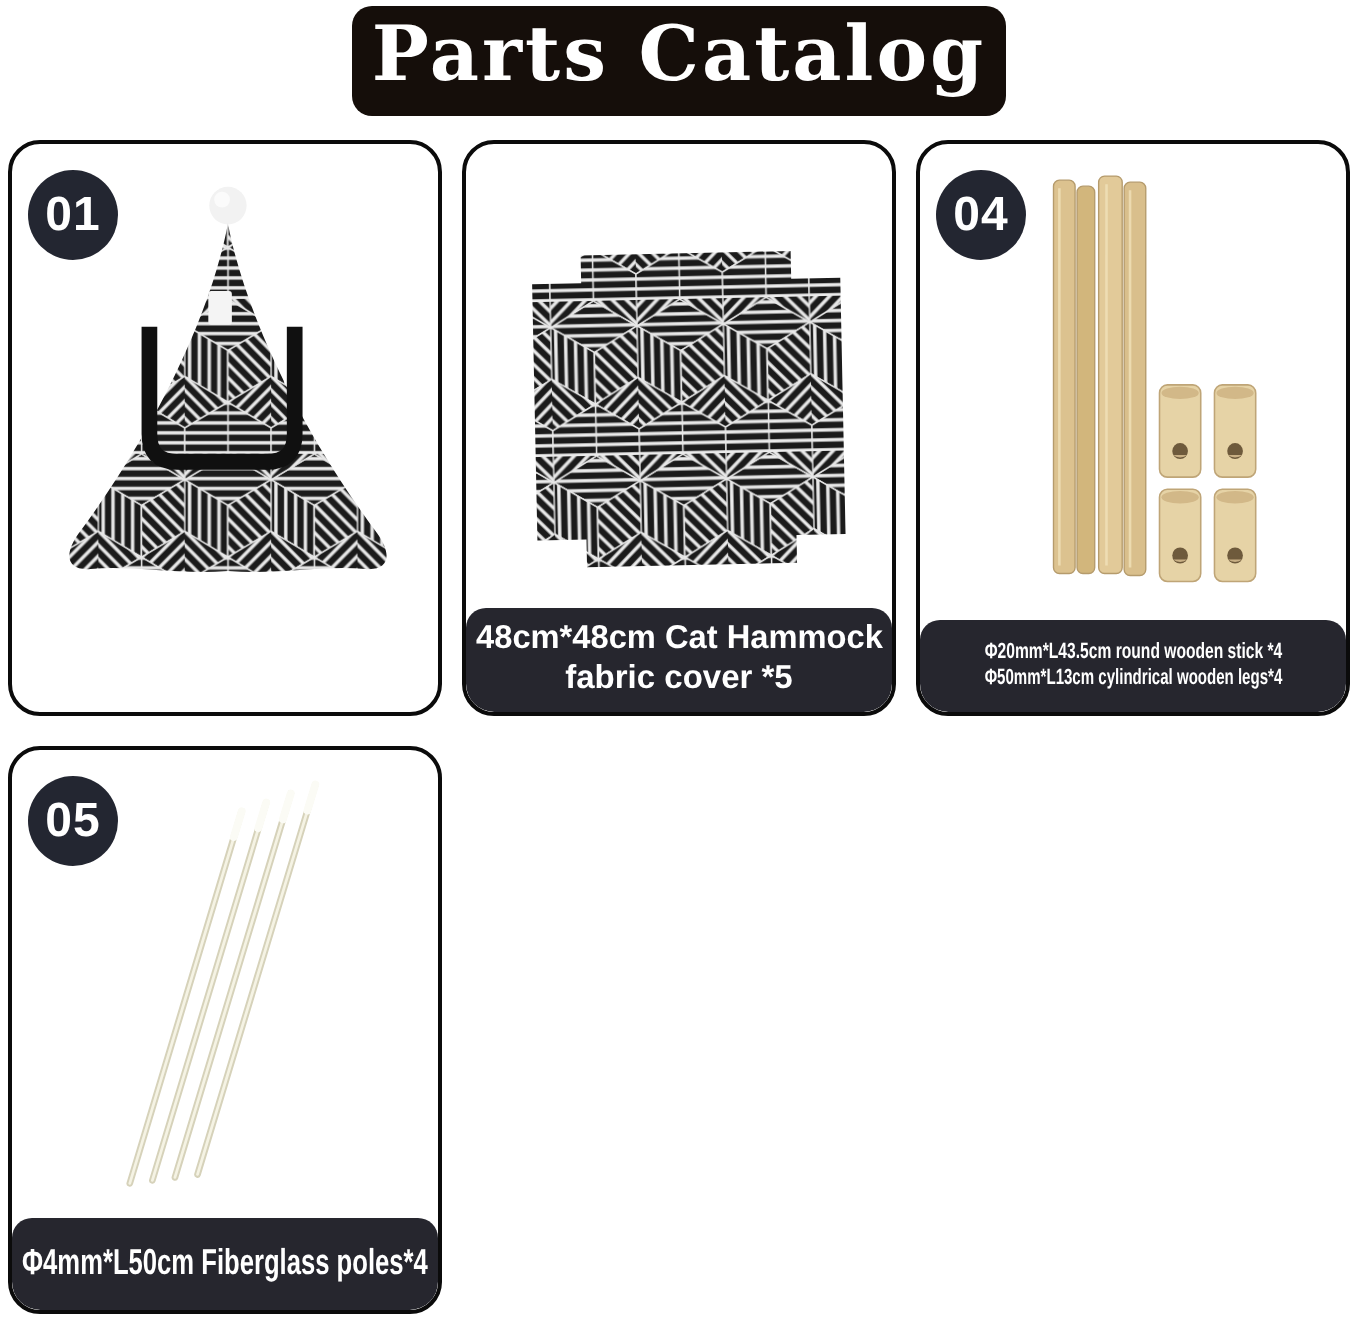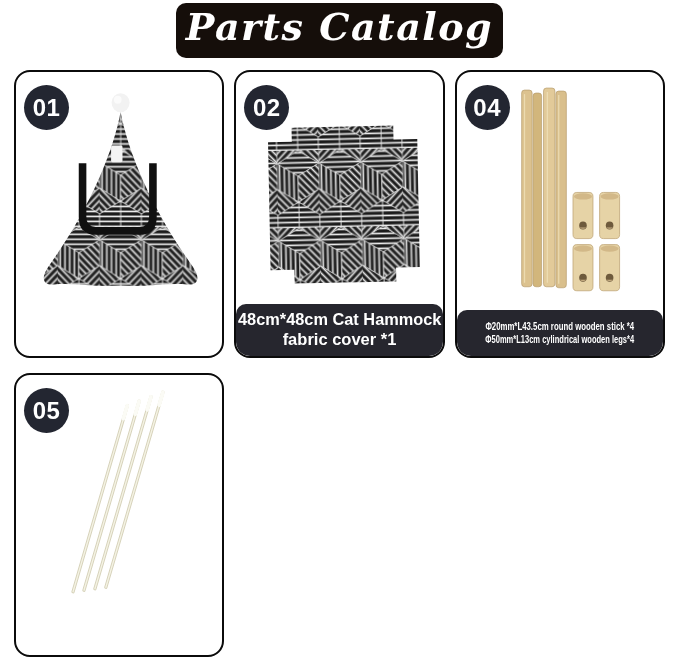"Parts Catalog" .title-banner { font-style: italic -> none }
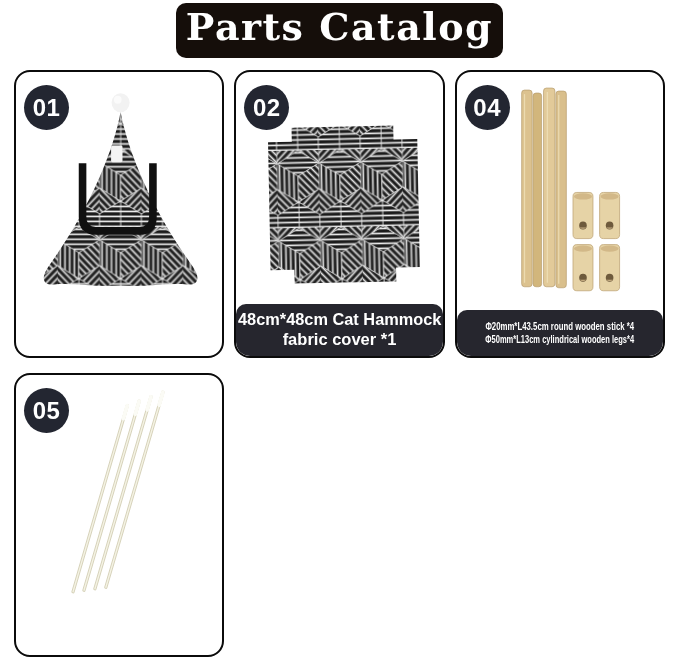"01" .grid { padding: 0 14px -> 0 4px }
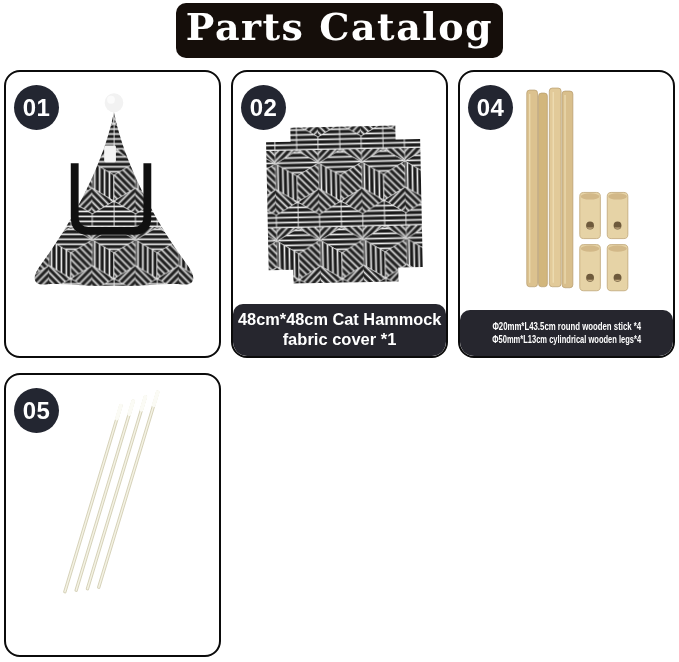"02" span.badge { html: <span>02</span> -> none }
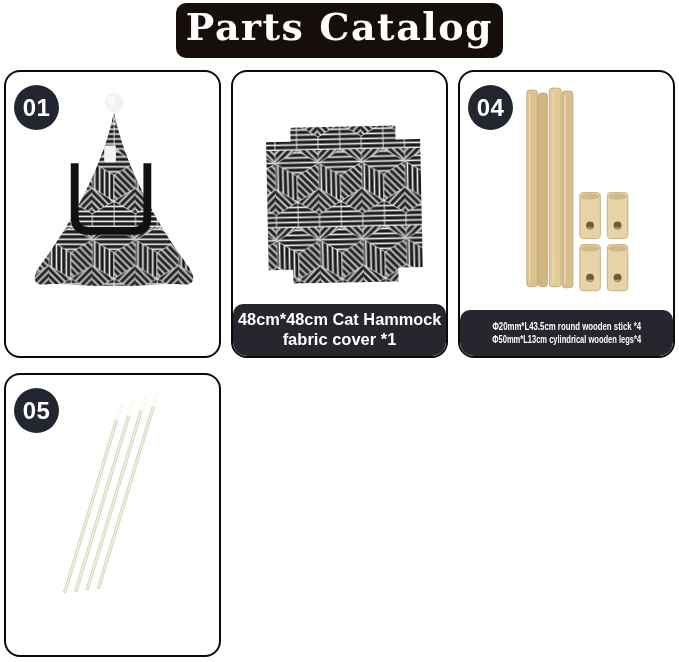"fabric cover *1" span.cap-line { text: 1 -> 5 }
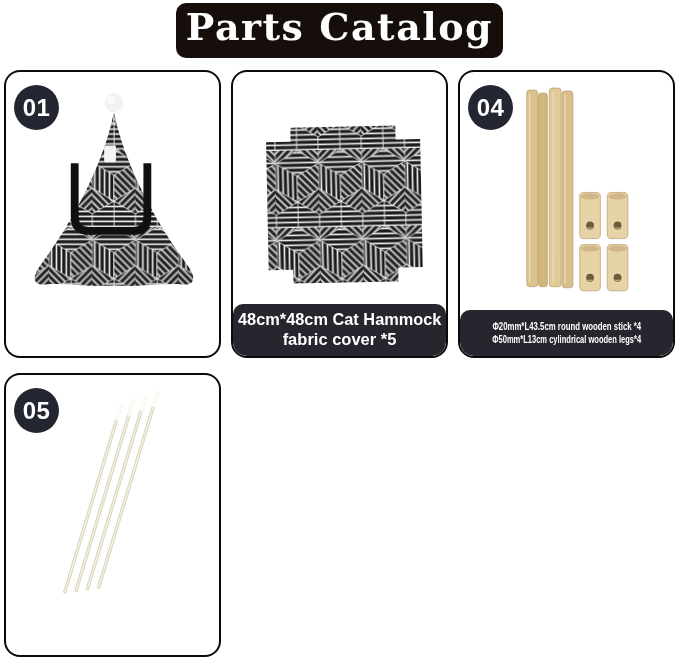"Φ4mm*L50cm Fiberglass poles*4" div.caption { html: none -> <div> <span>Φ4mm*L50cm Fiberglass poles*4</span> </div> }
